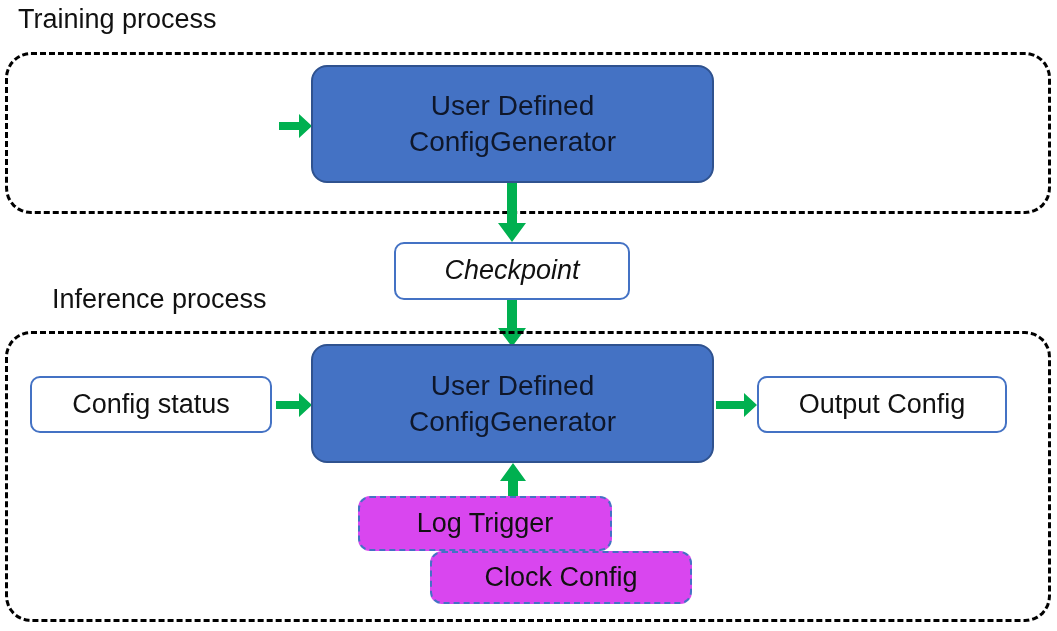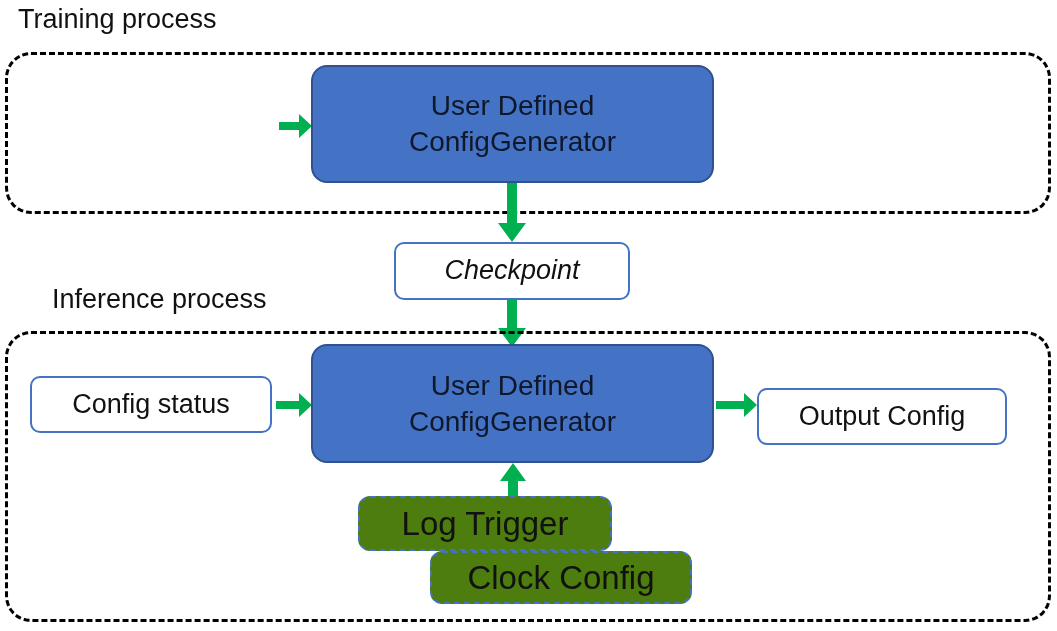"Output Config" div.node-box { margin-top: 12px -> none }
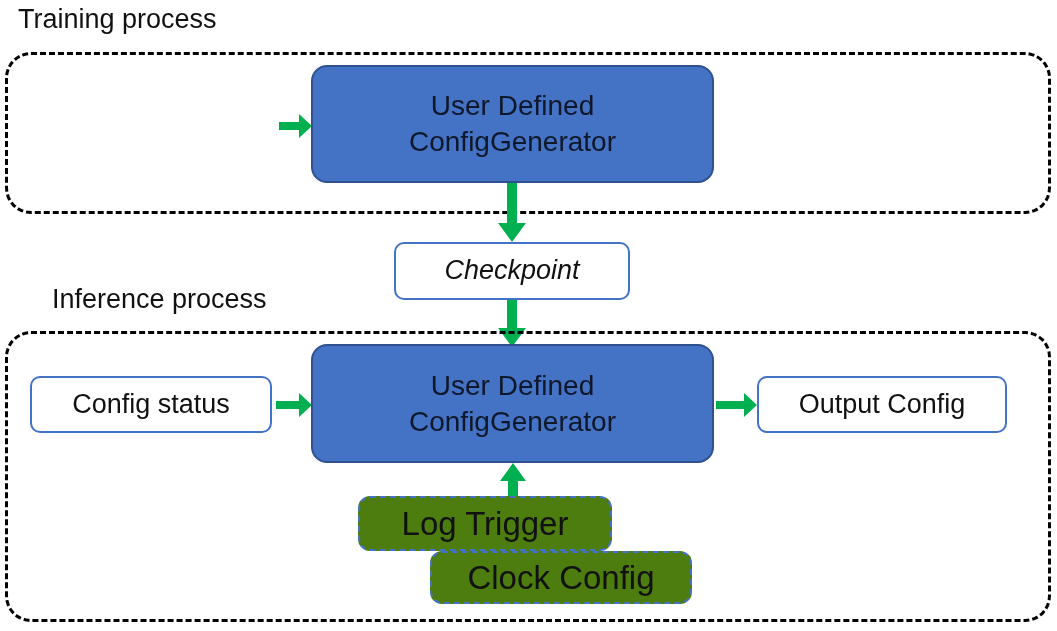"Log Trigger" .trigger-box { background: #4d7c0f -> #d946ef; font-size: 33px -> 27px }
